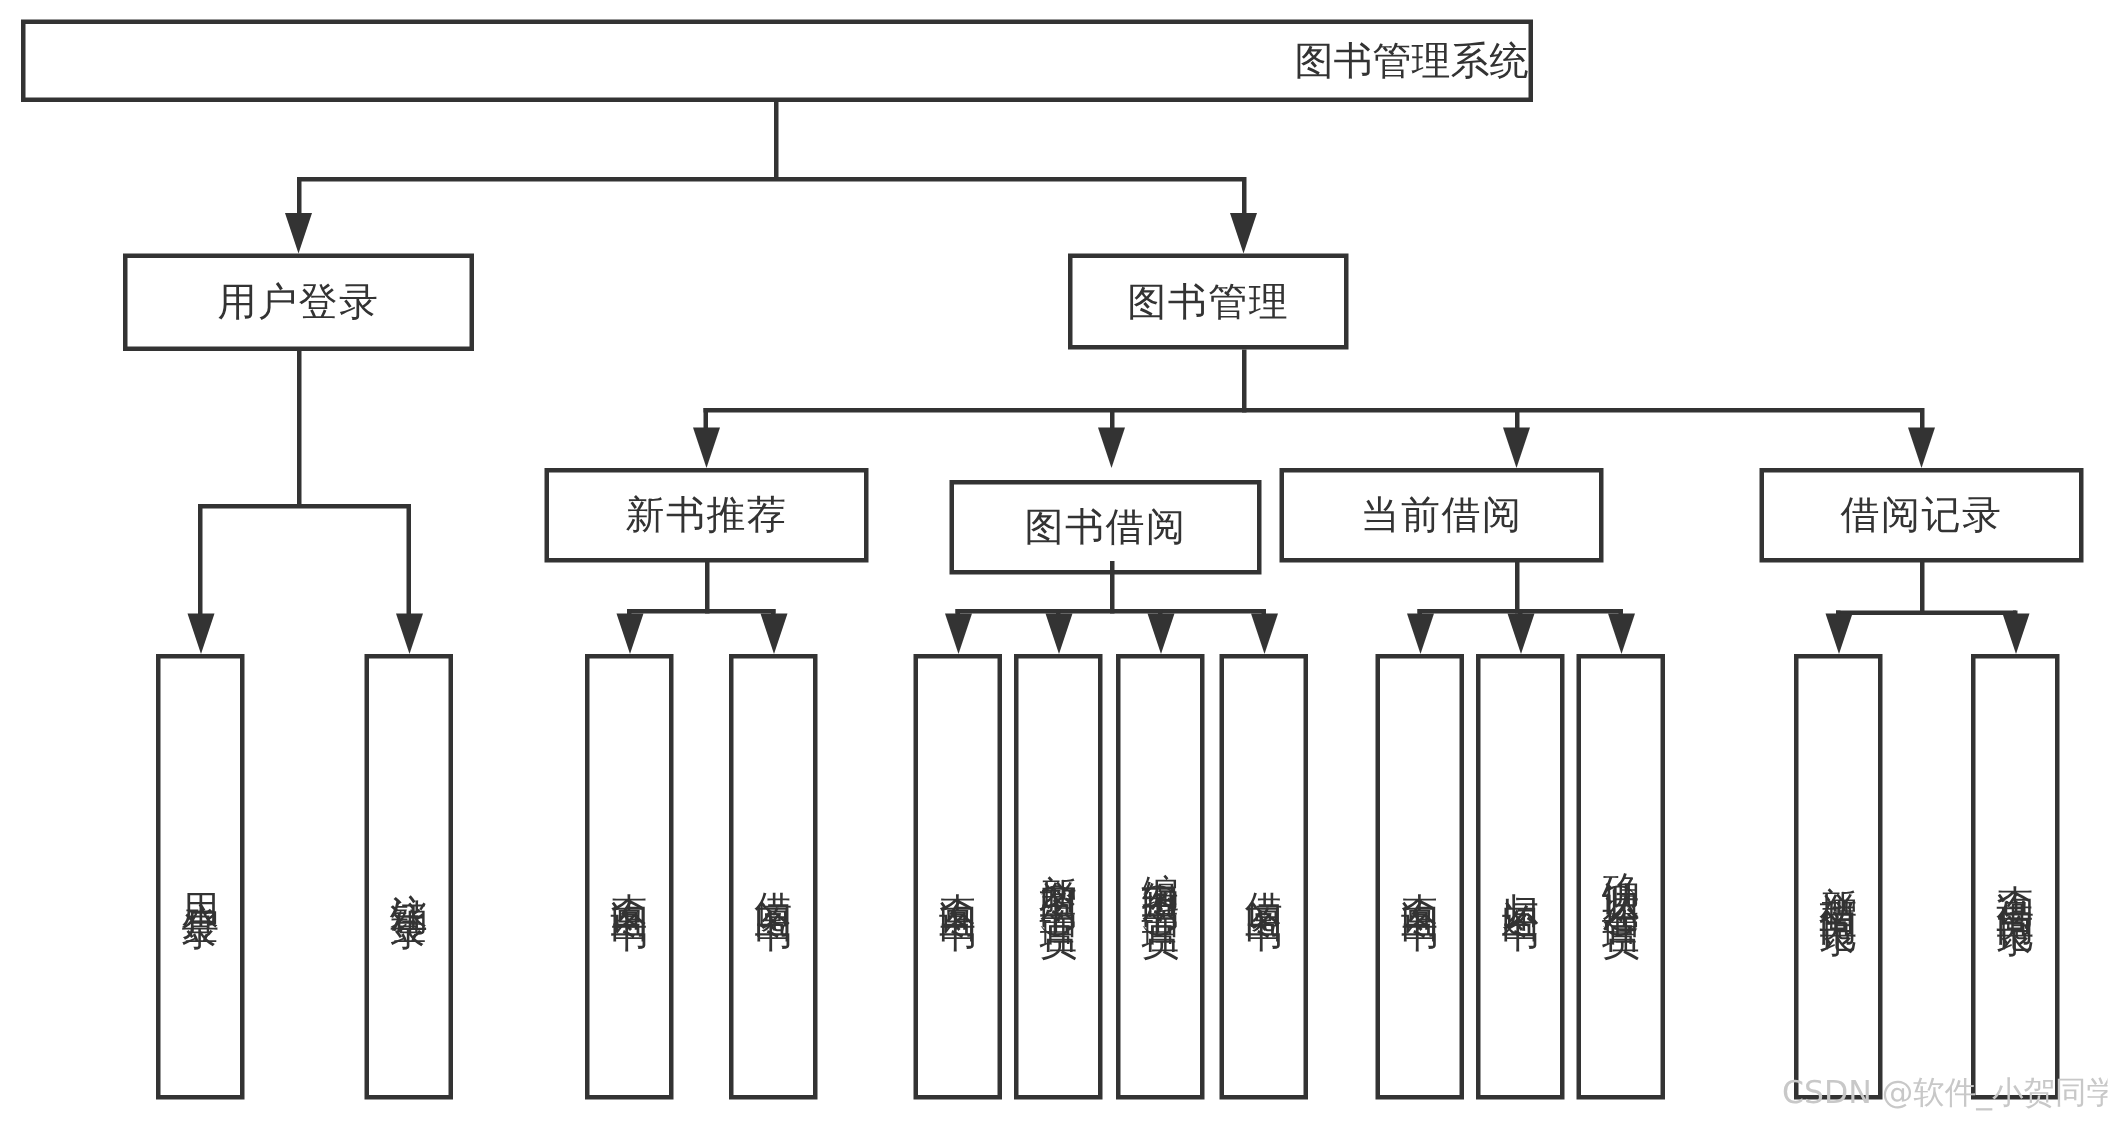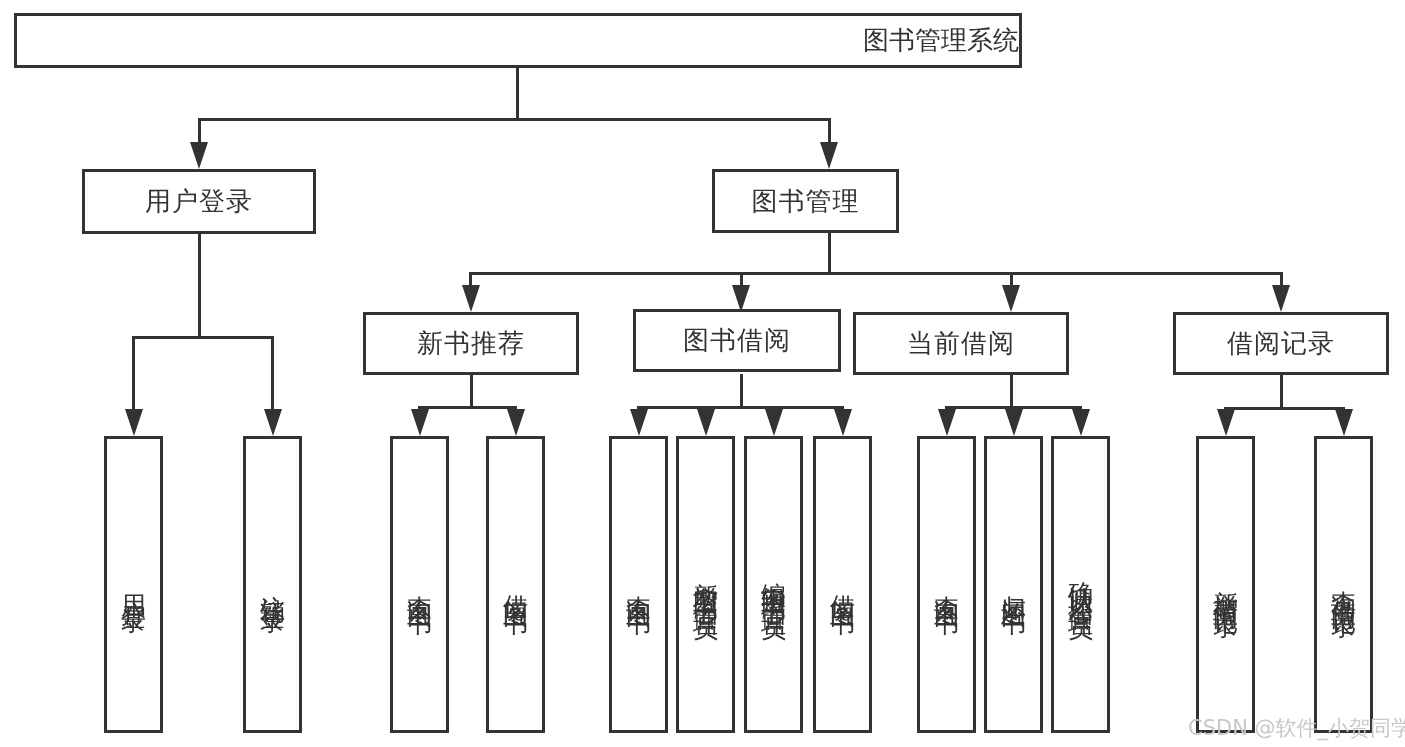"图书借阅" div.box { top: 309px -> 320px }
